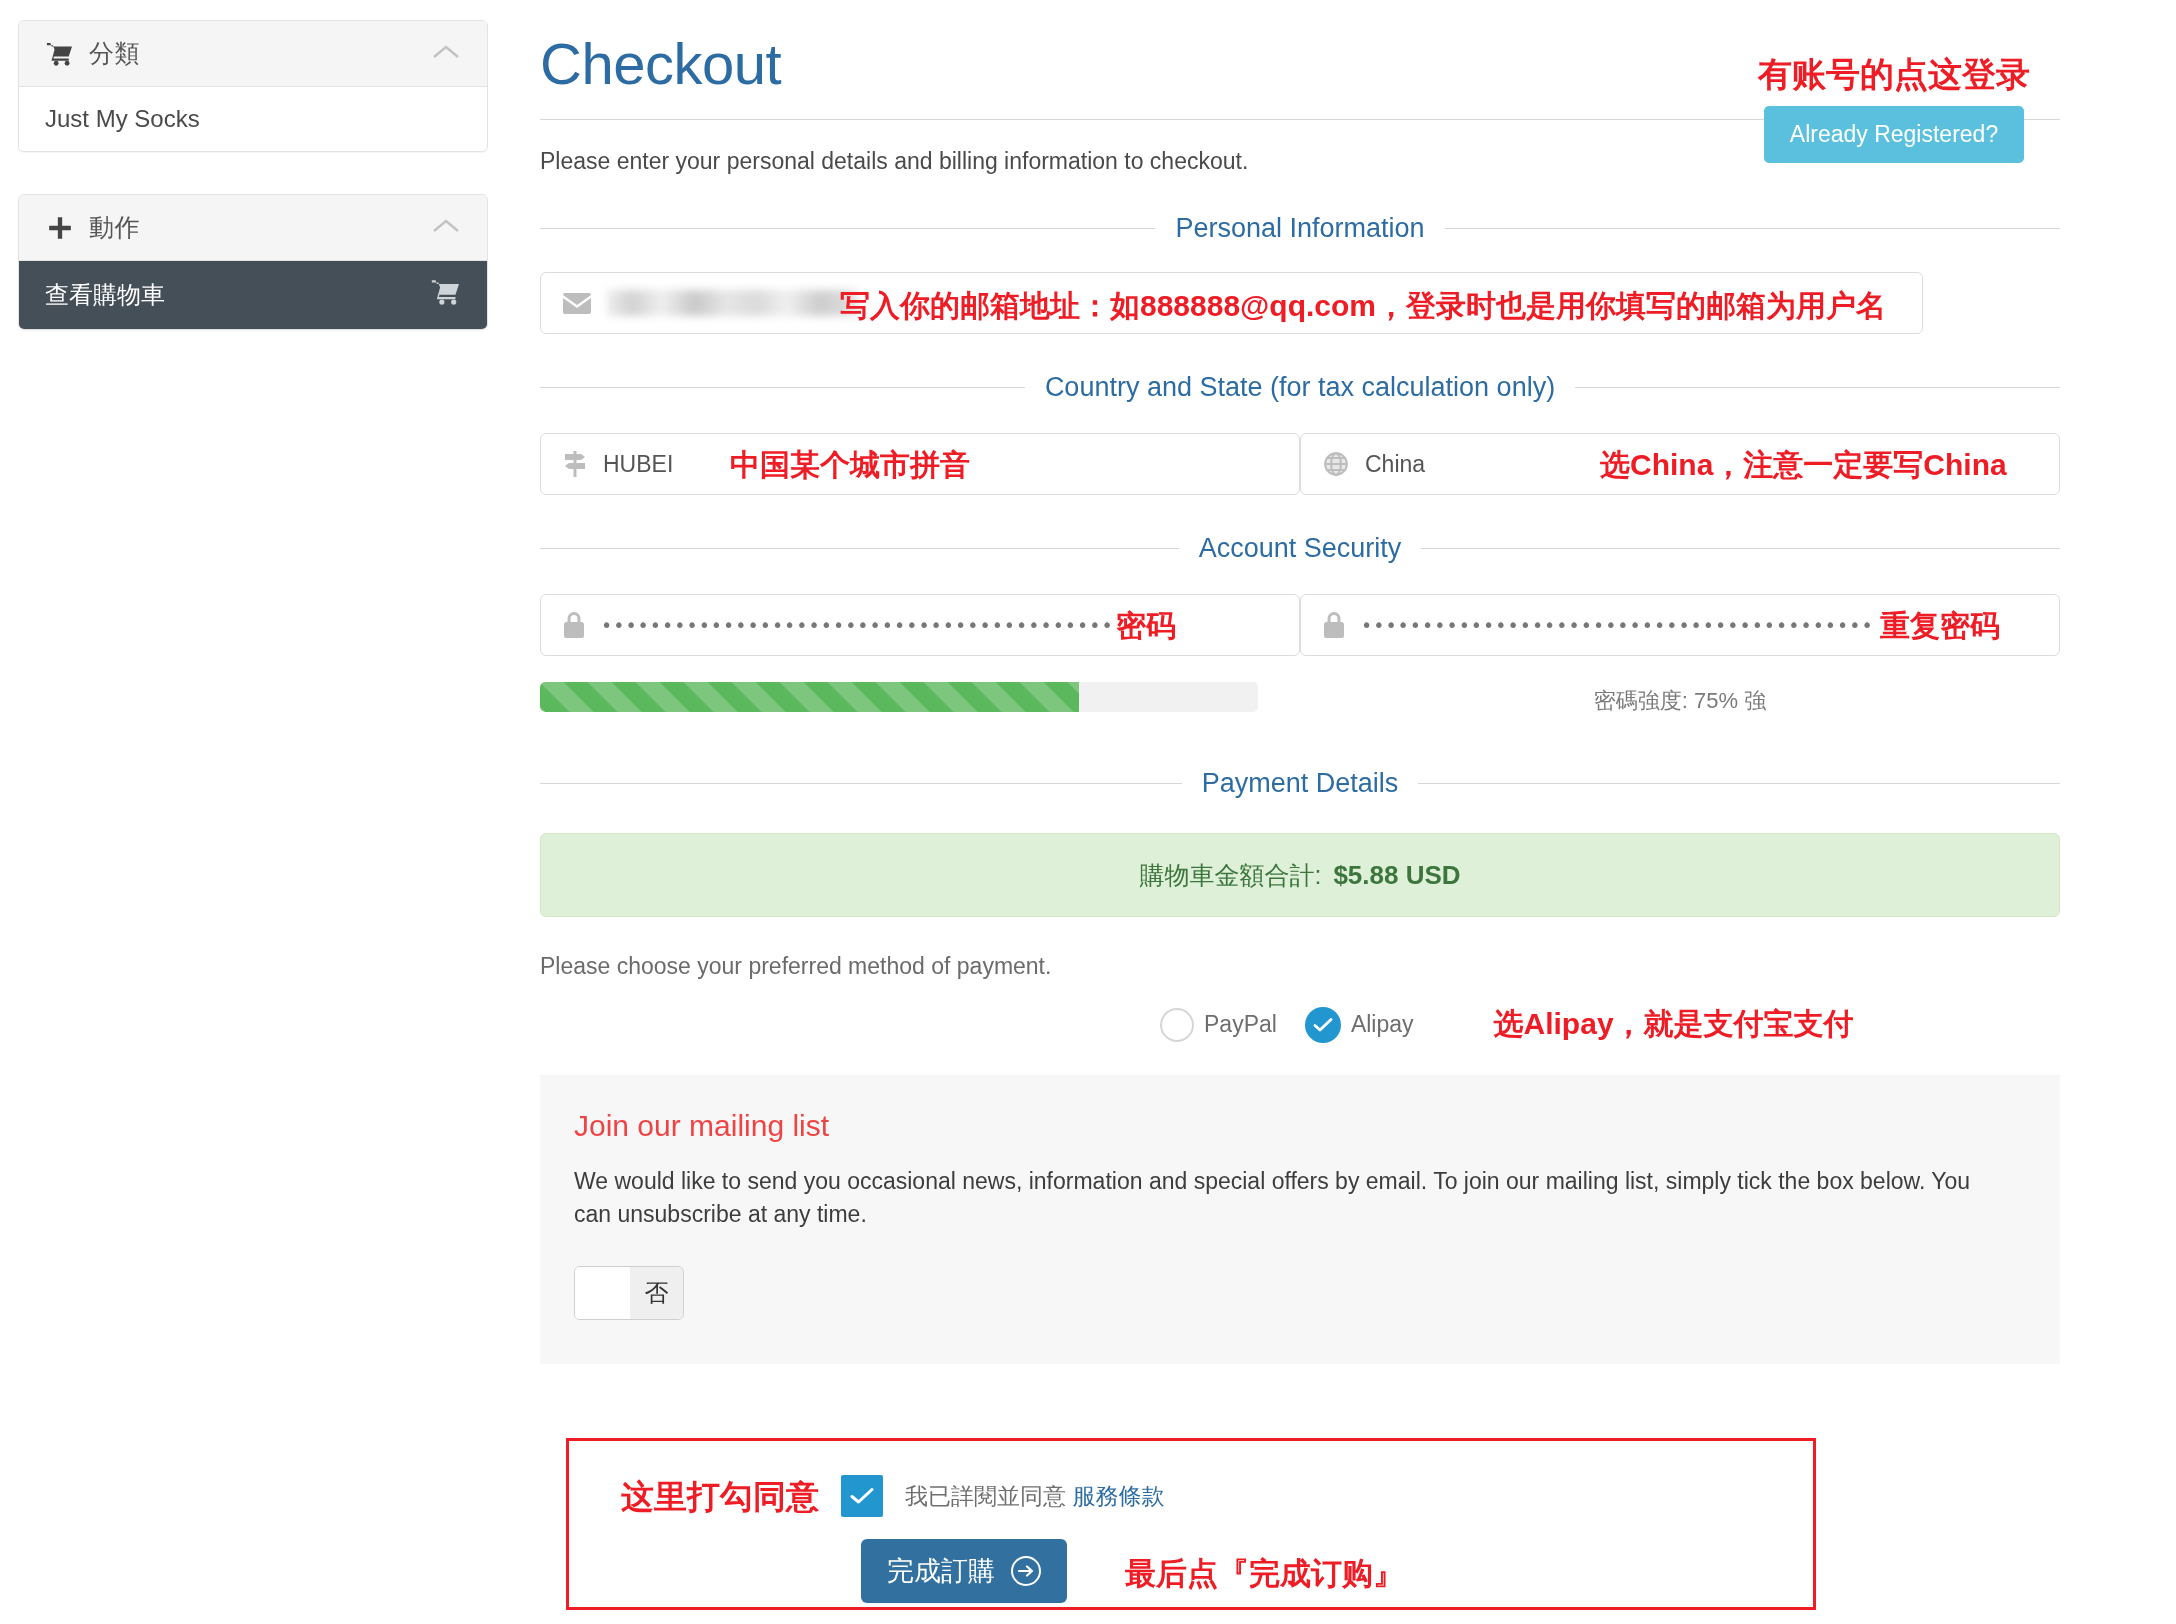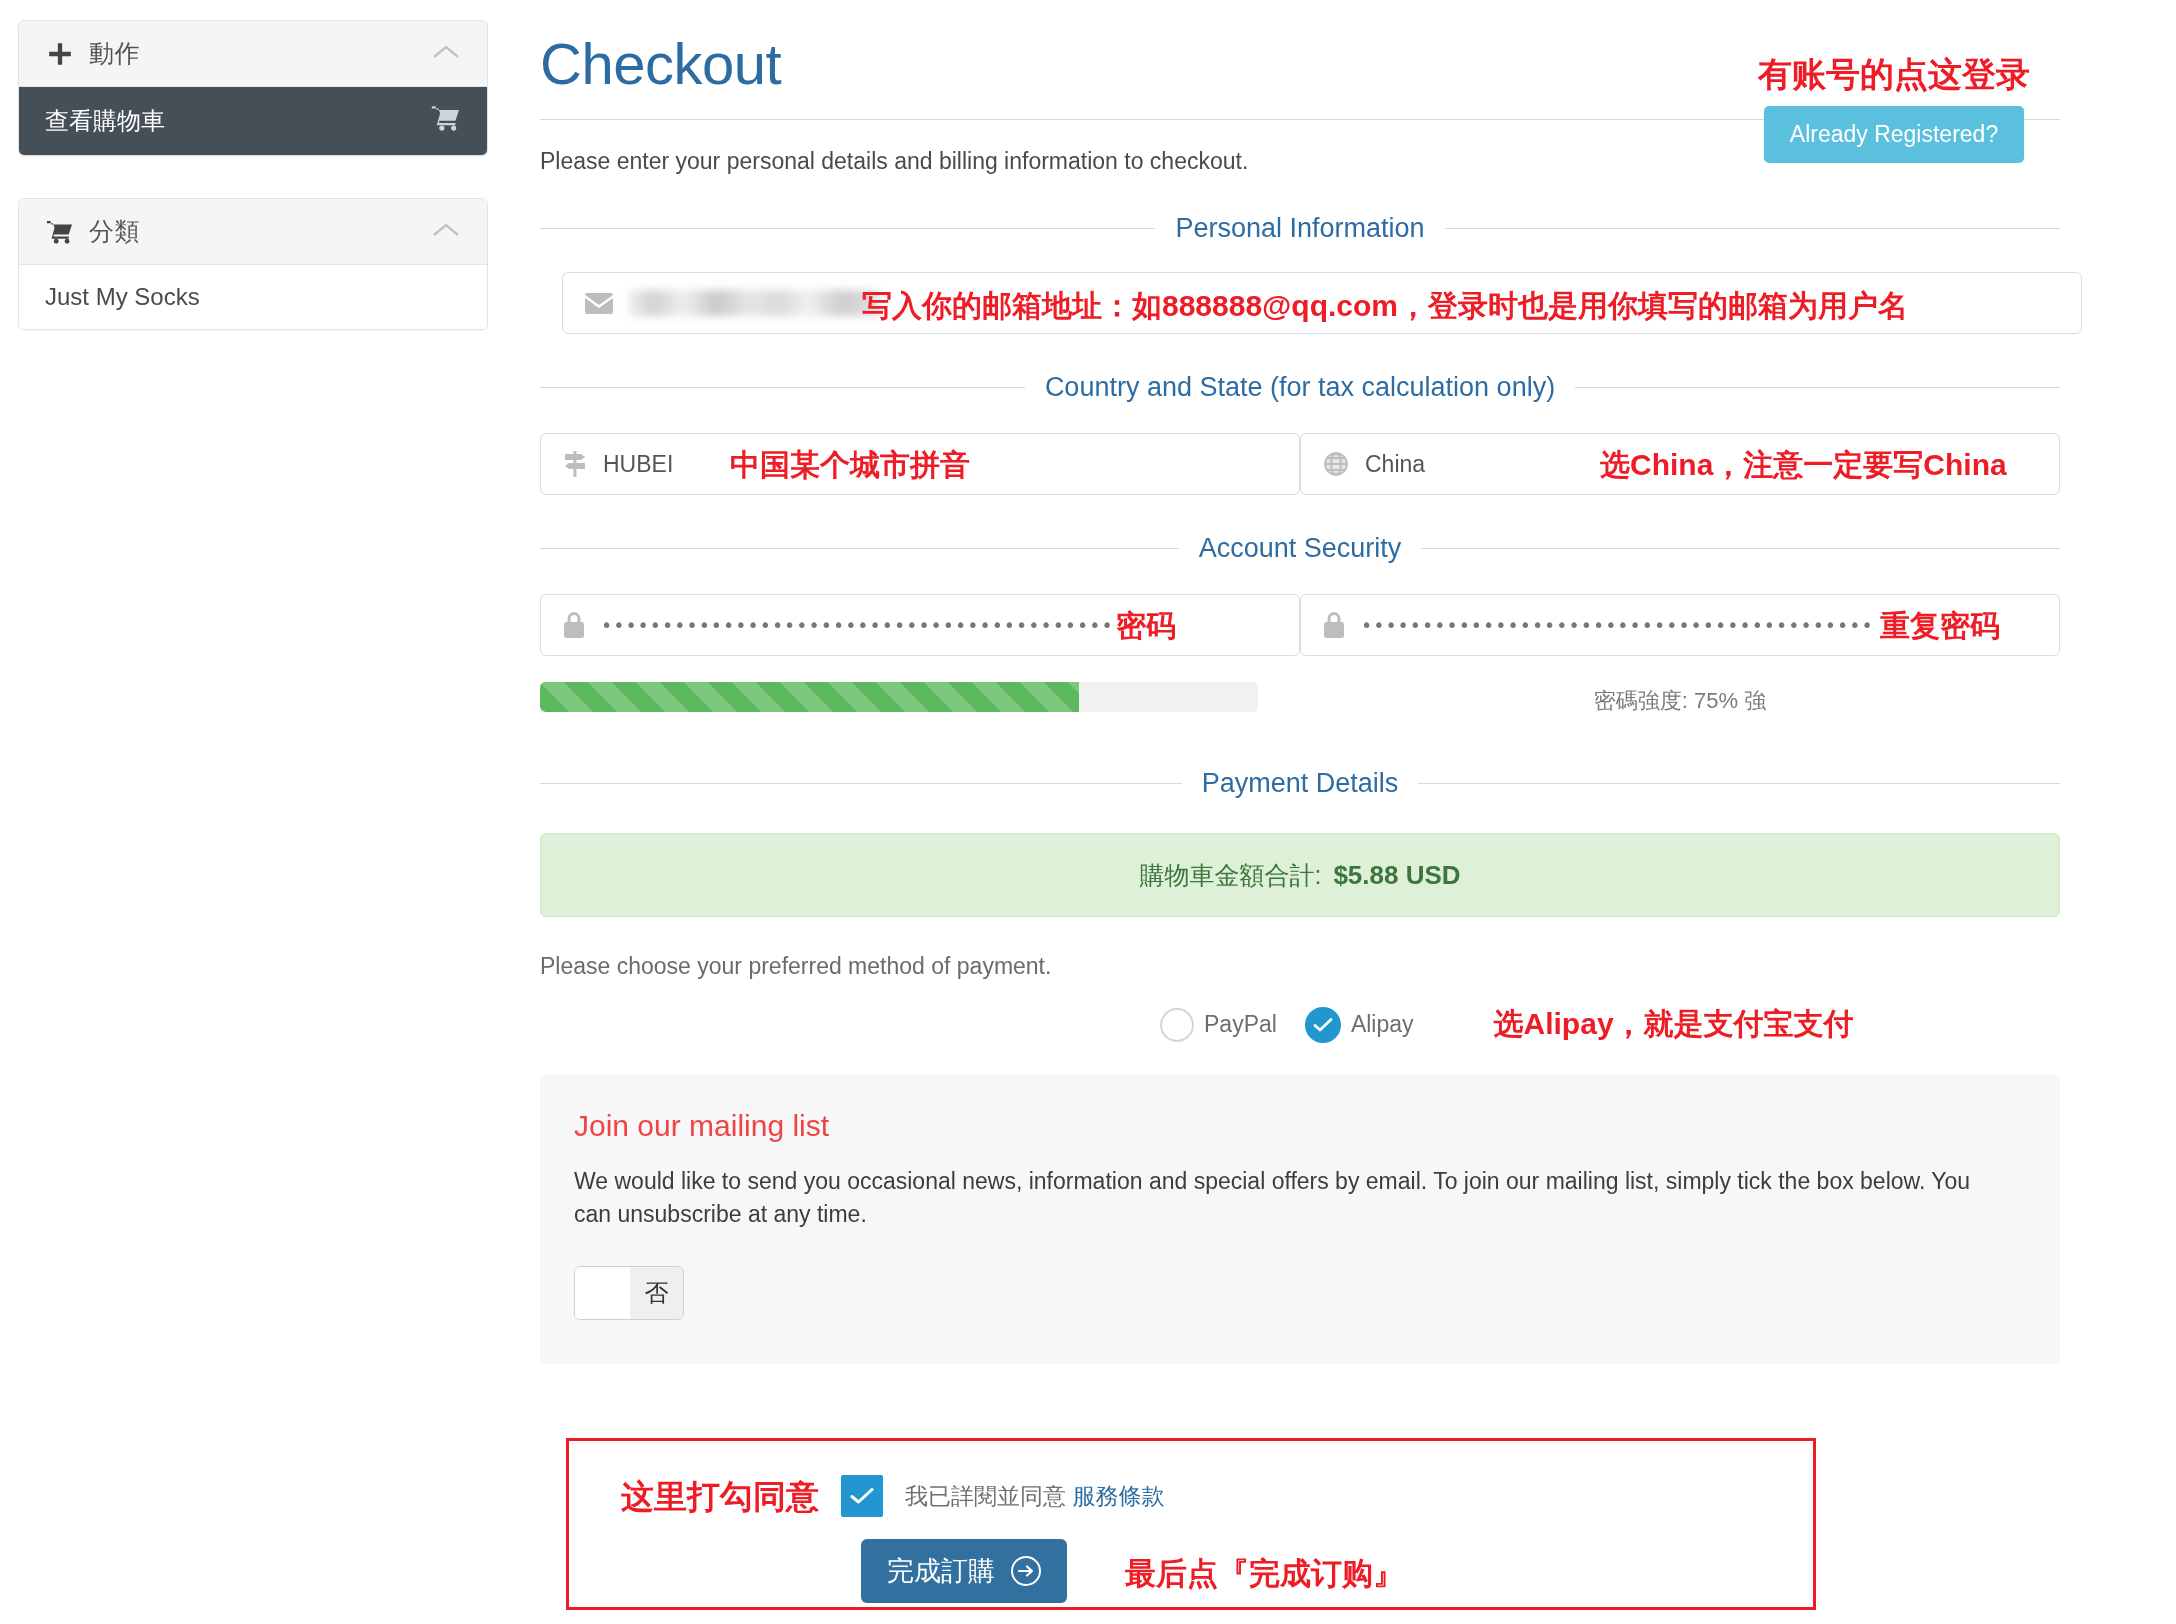"動作" div.panel { order: before "分類" -> after "分類" }
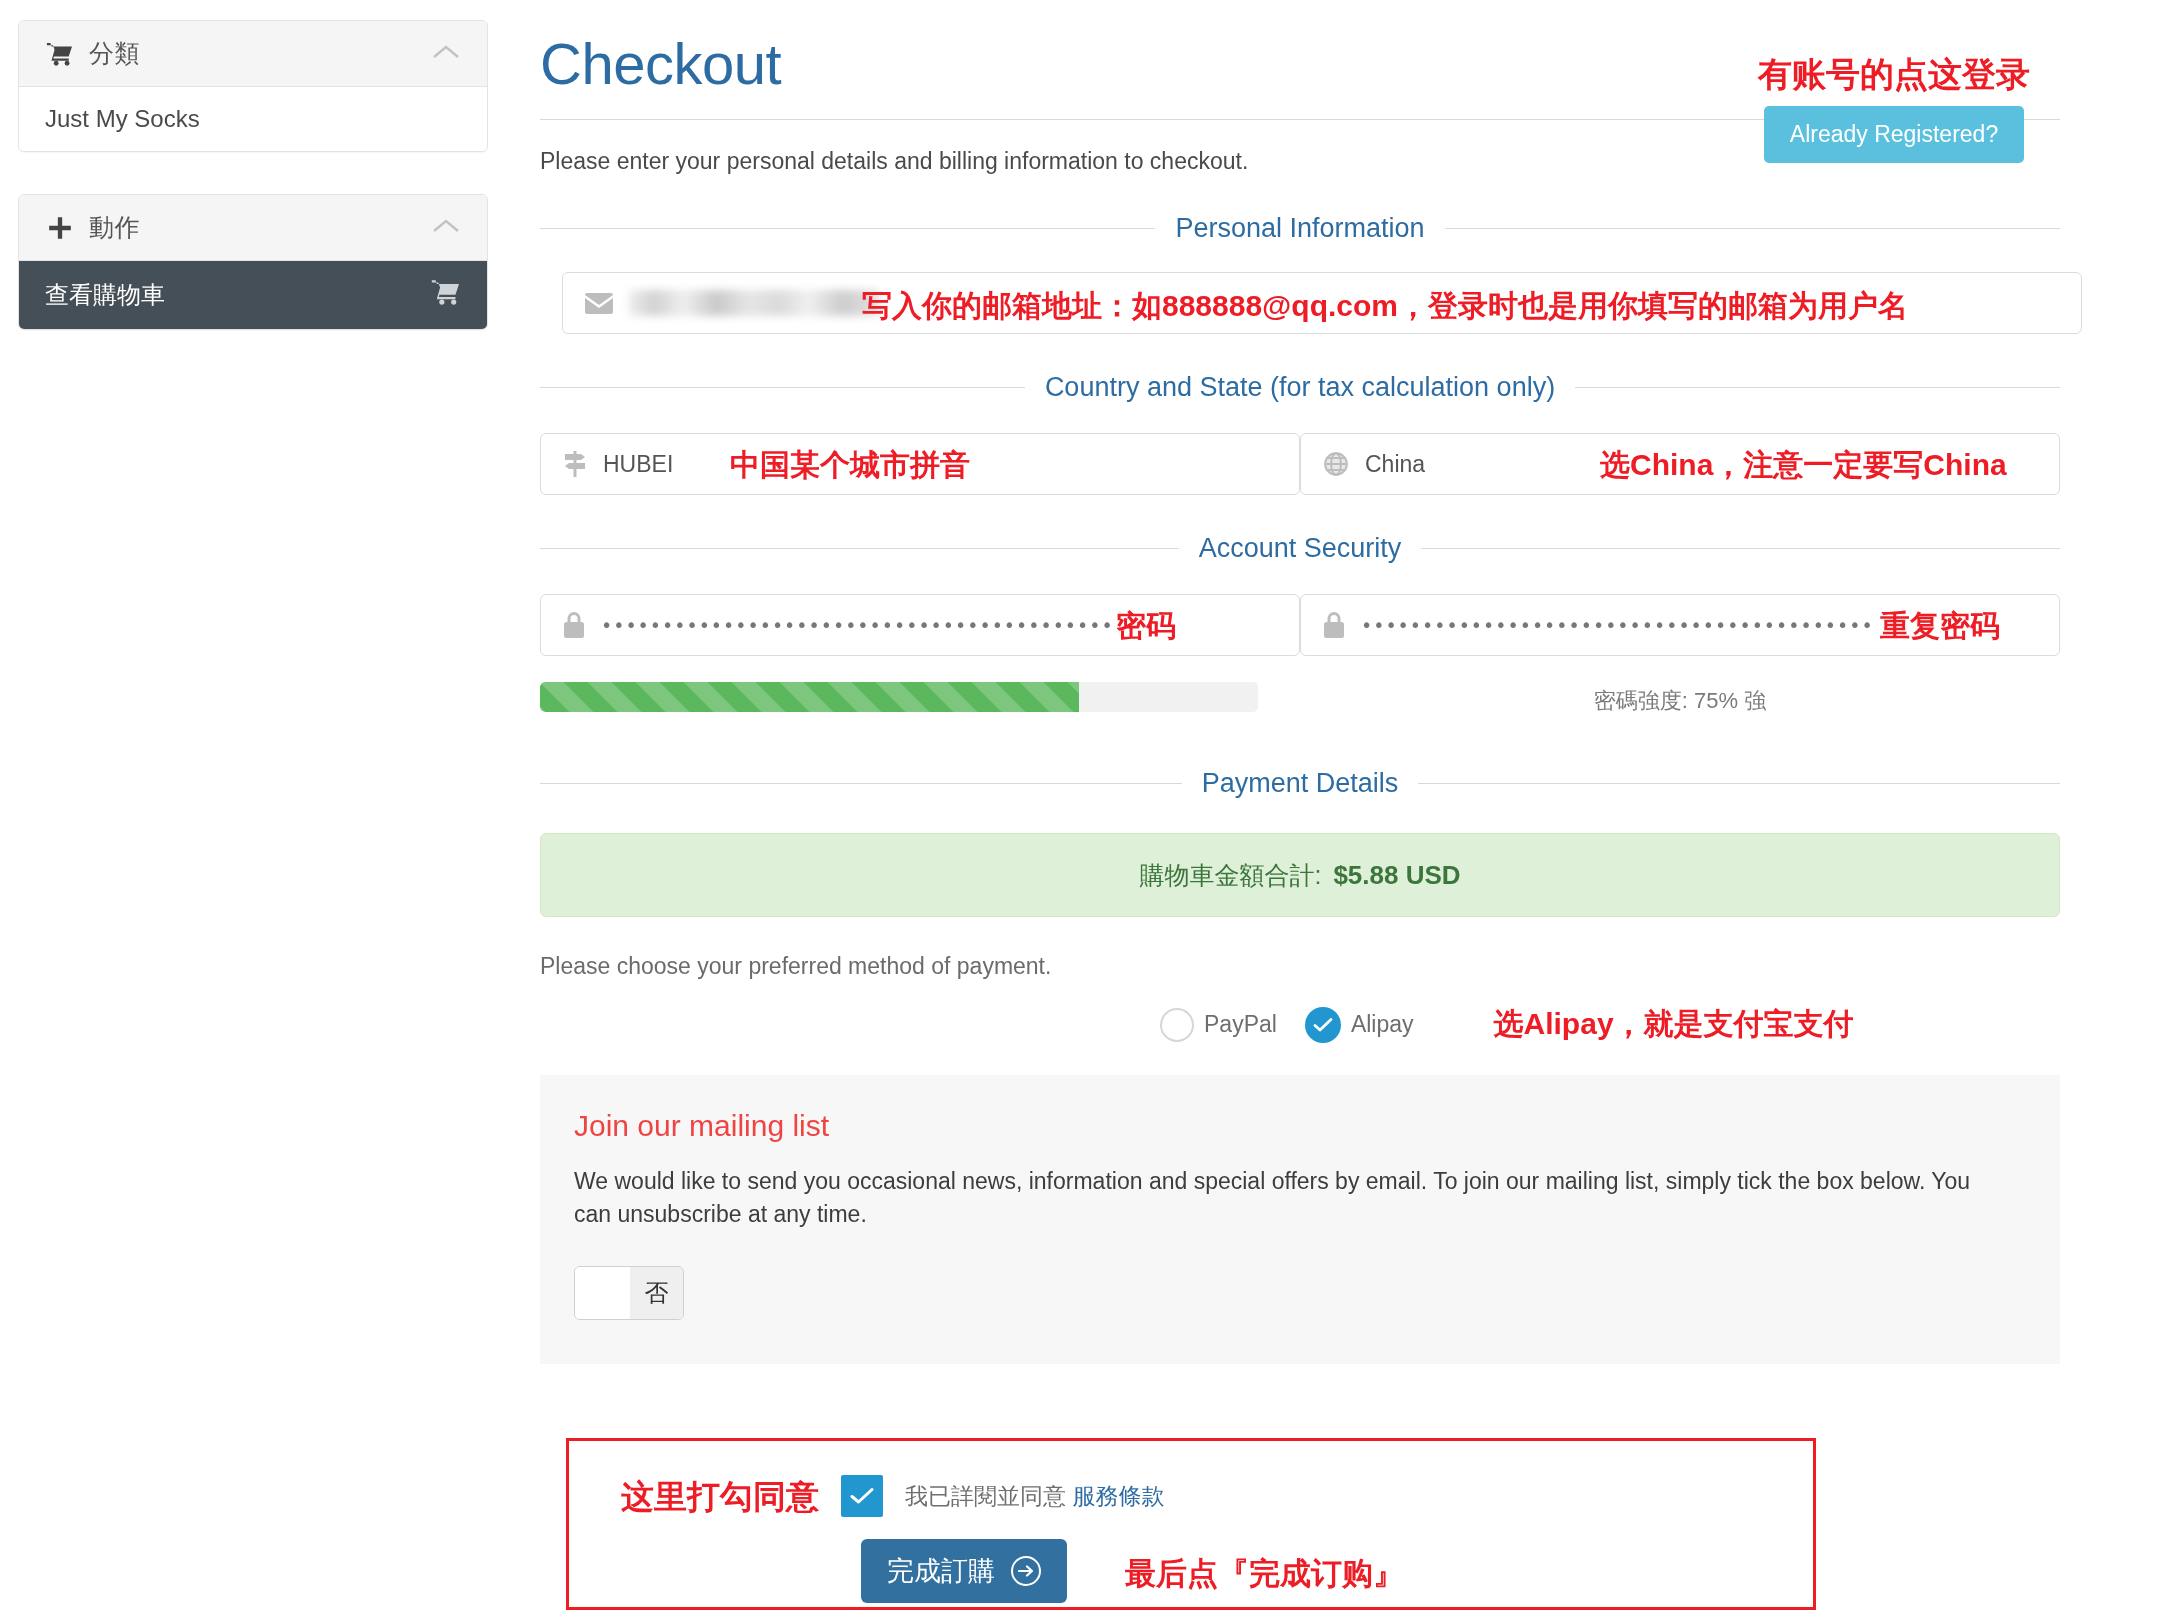"写入你的邮箱地址：如888888@qq.com，登录时也是用你填写的邮箱为用户名" div { margin-left: 22px -> none; width: 1520px -> 1383px }
